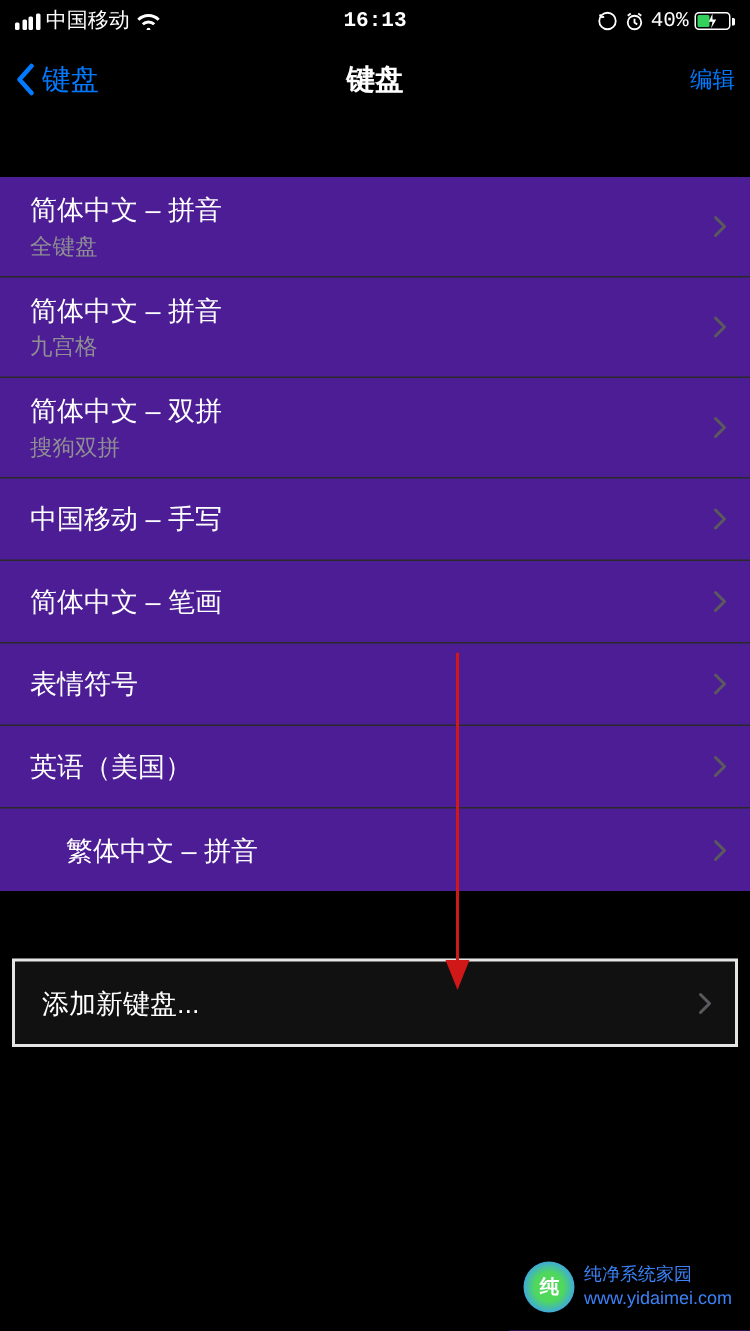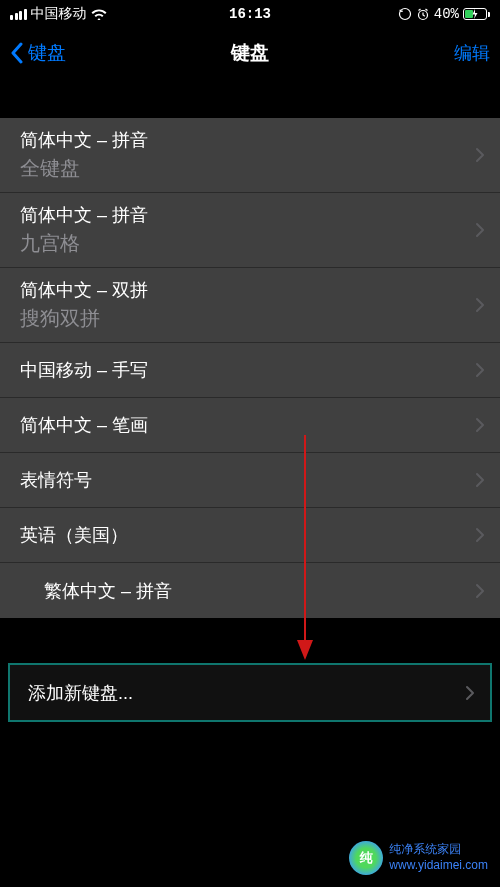"编辑" .edit-button { font-size: 18px -> 15px }
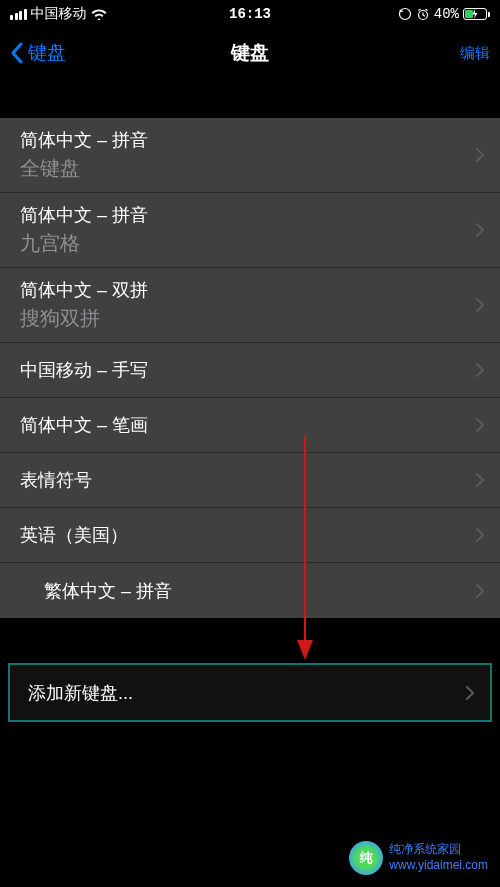"简体中文 – 拼音" .list-section { background: #404040 -> #4c1d95 }
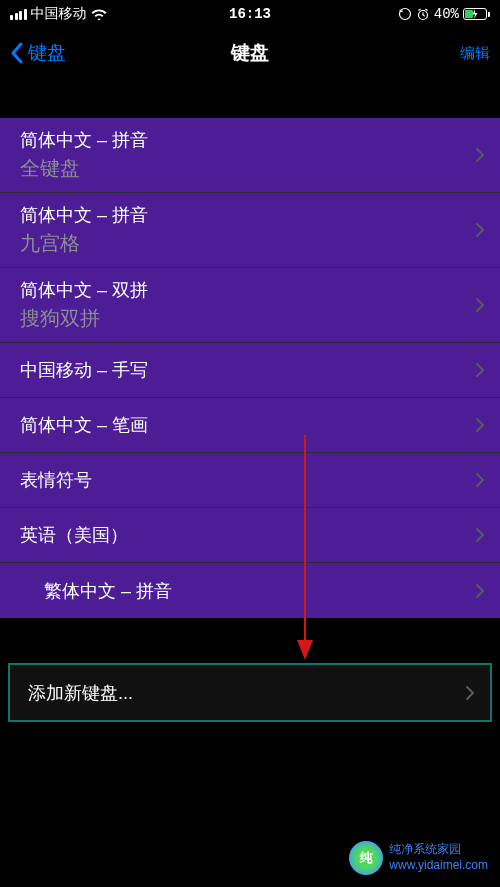"全键盘" .item-subtitle { font-size: 20px -> 15px }
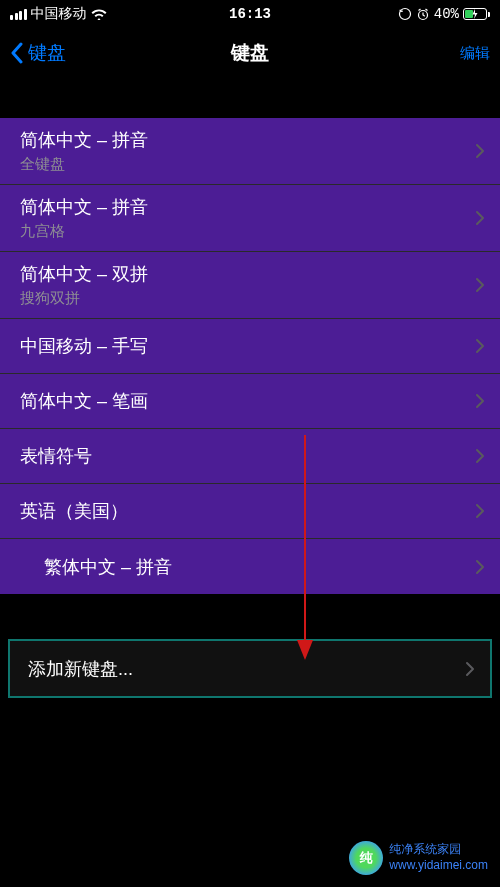"添加新键盘..." .add-section { border: 2px solid #0f766e -> 2px solid #e5e5e5 }
